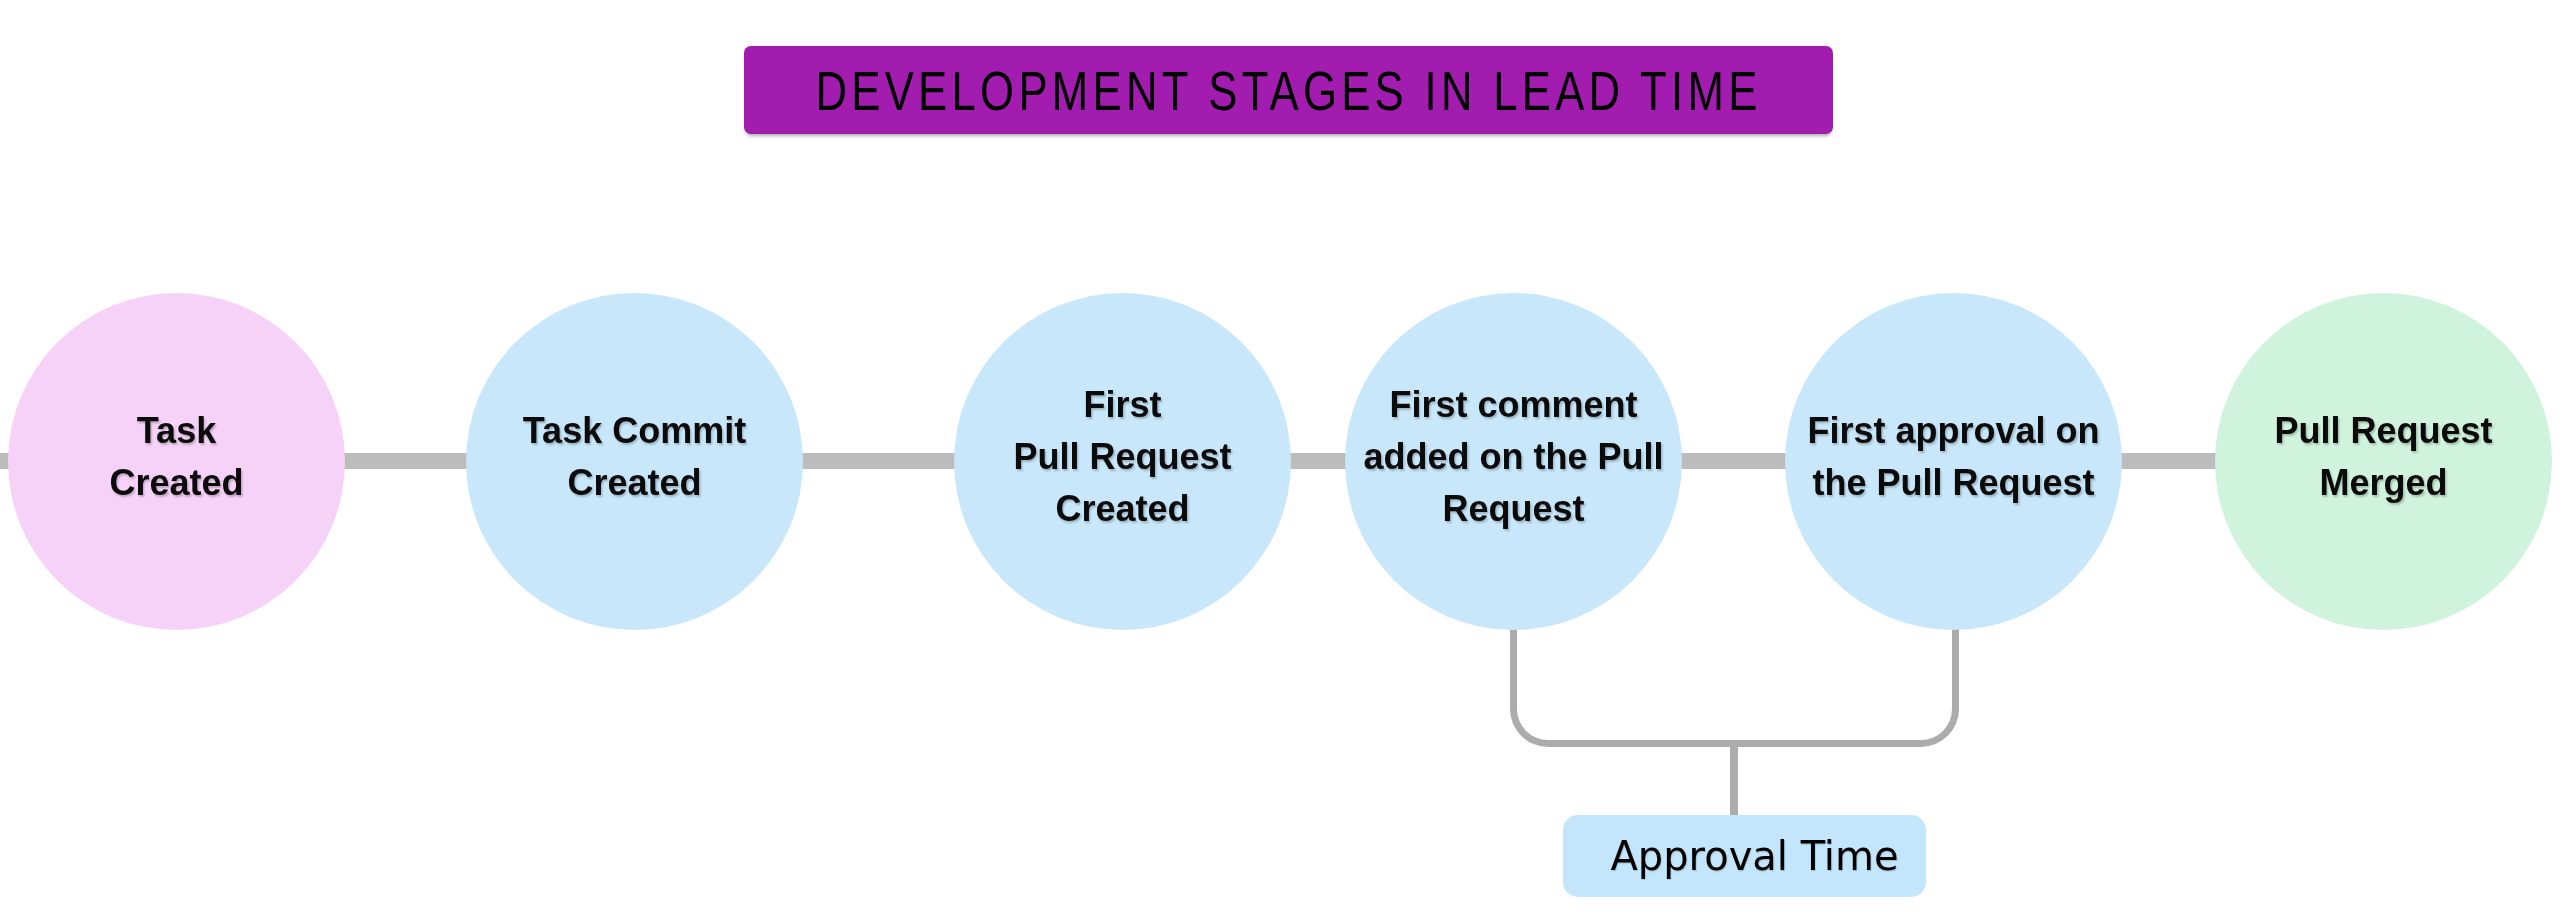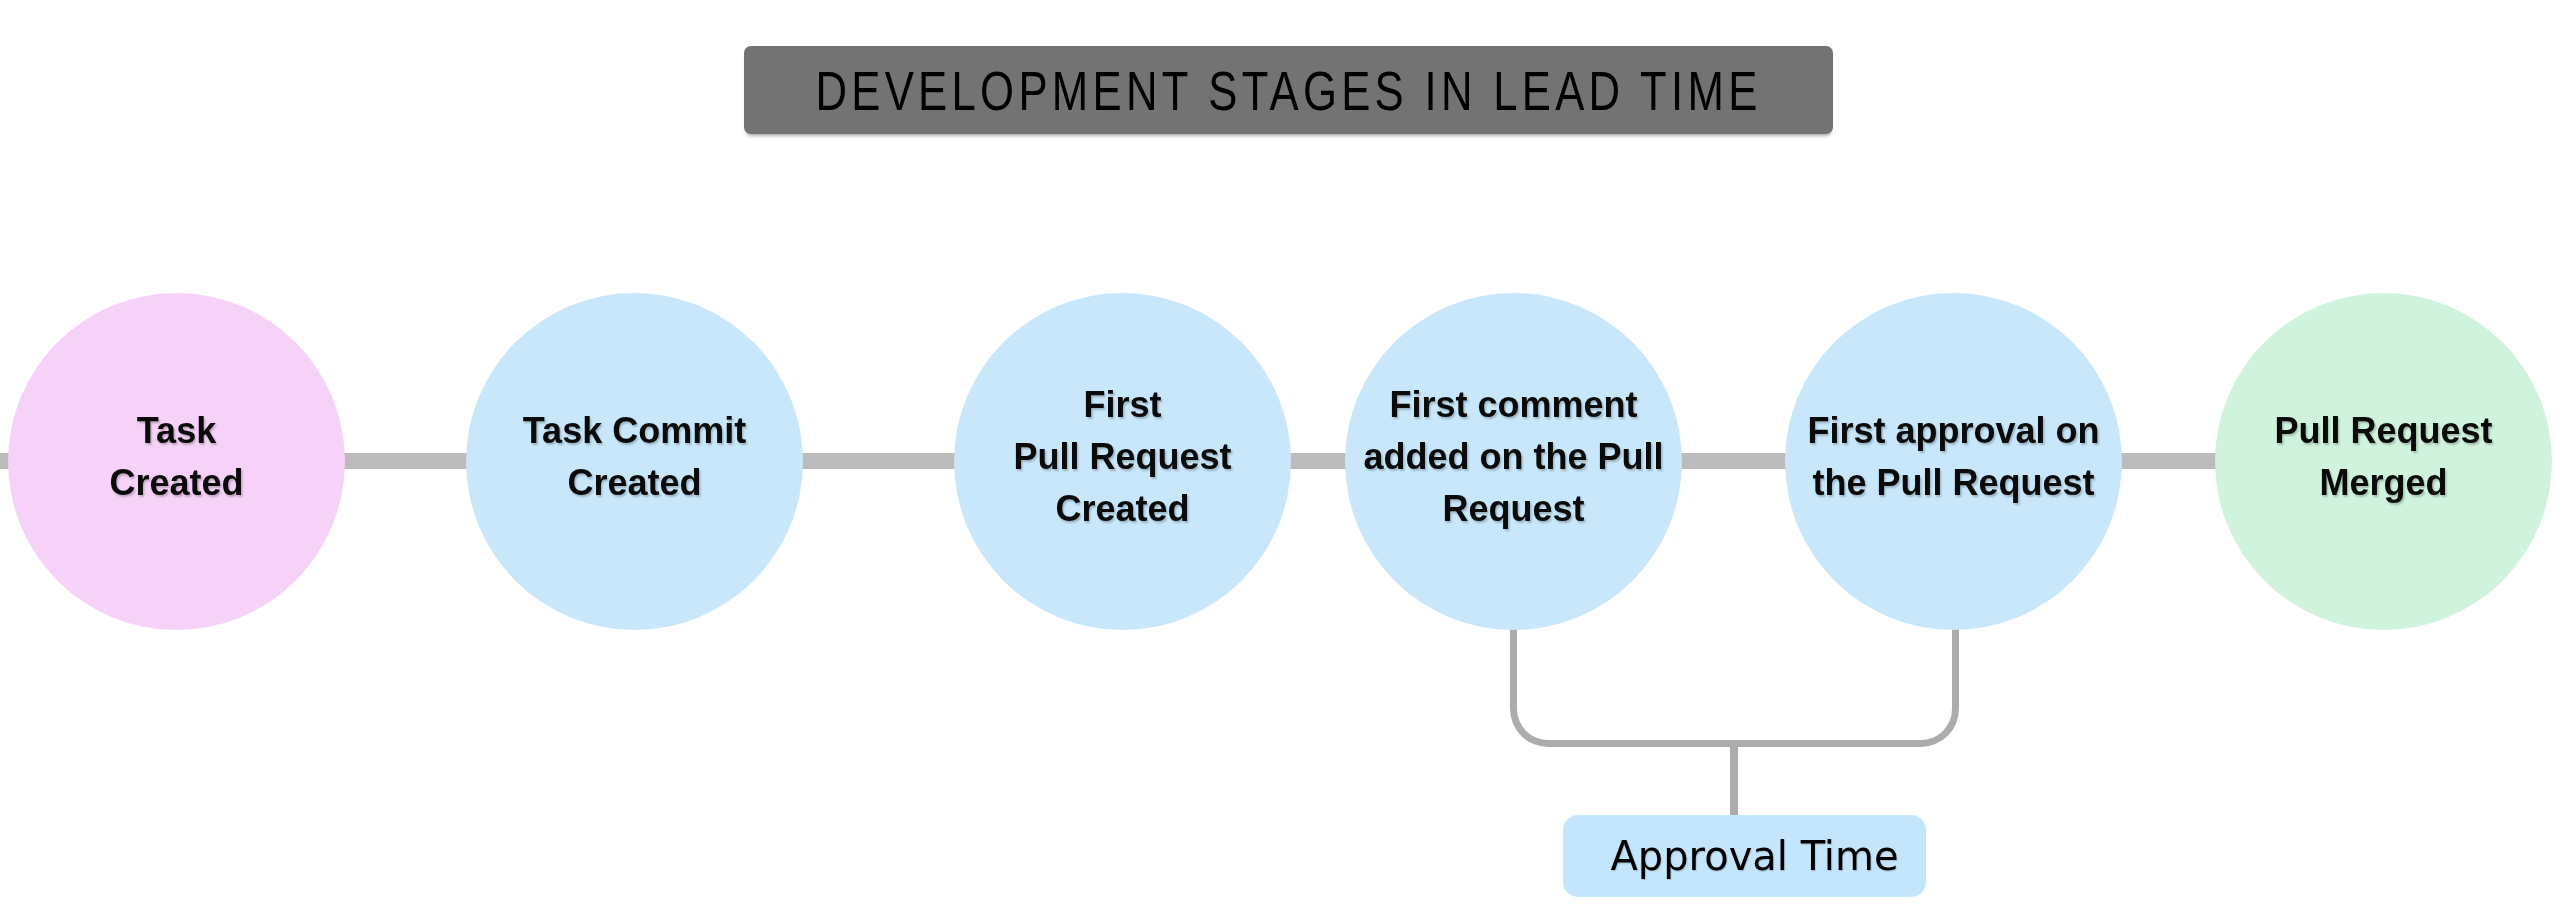"DEVELOPMENT STAGES IN LEAD TIME" div.title-bar { background-color: #737373 -> #a21caf }
